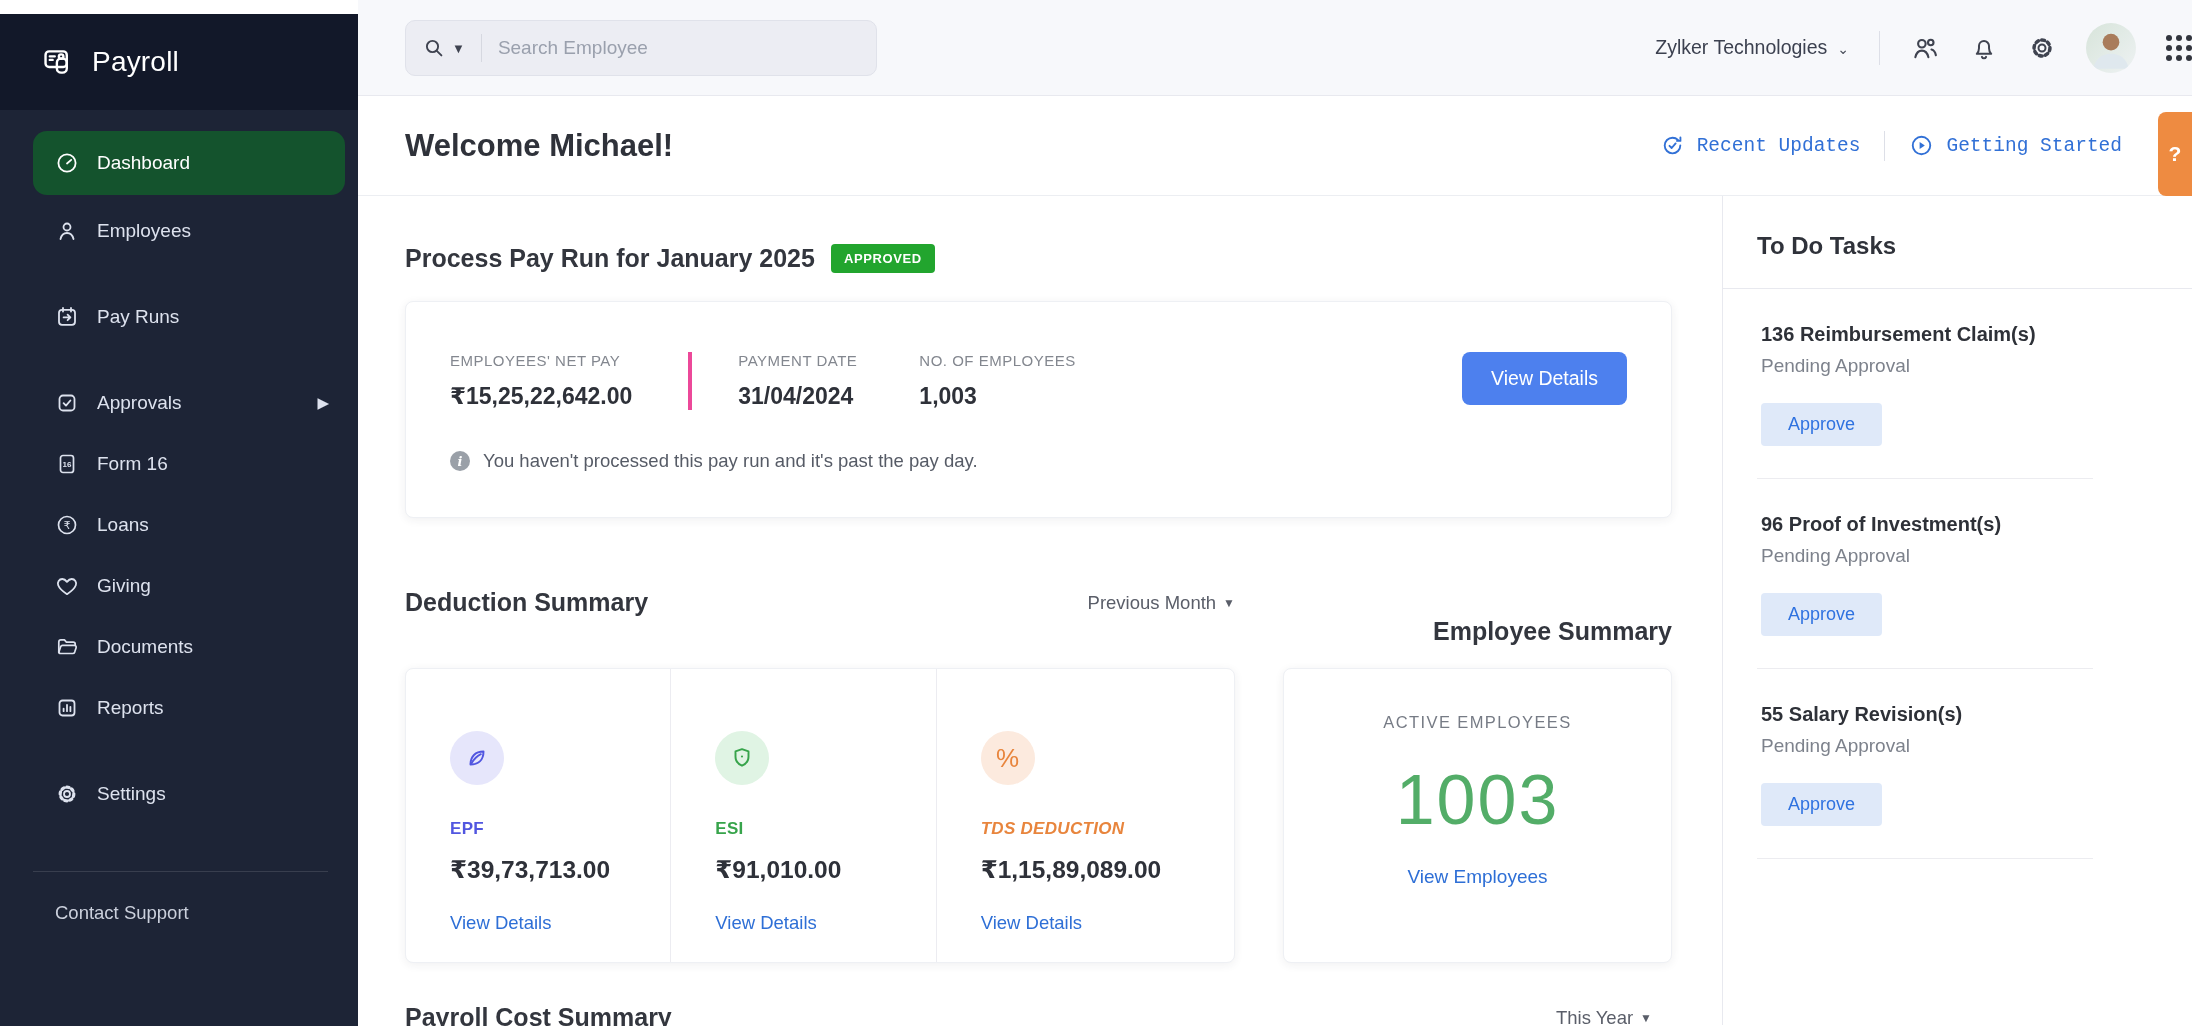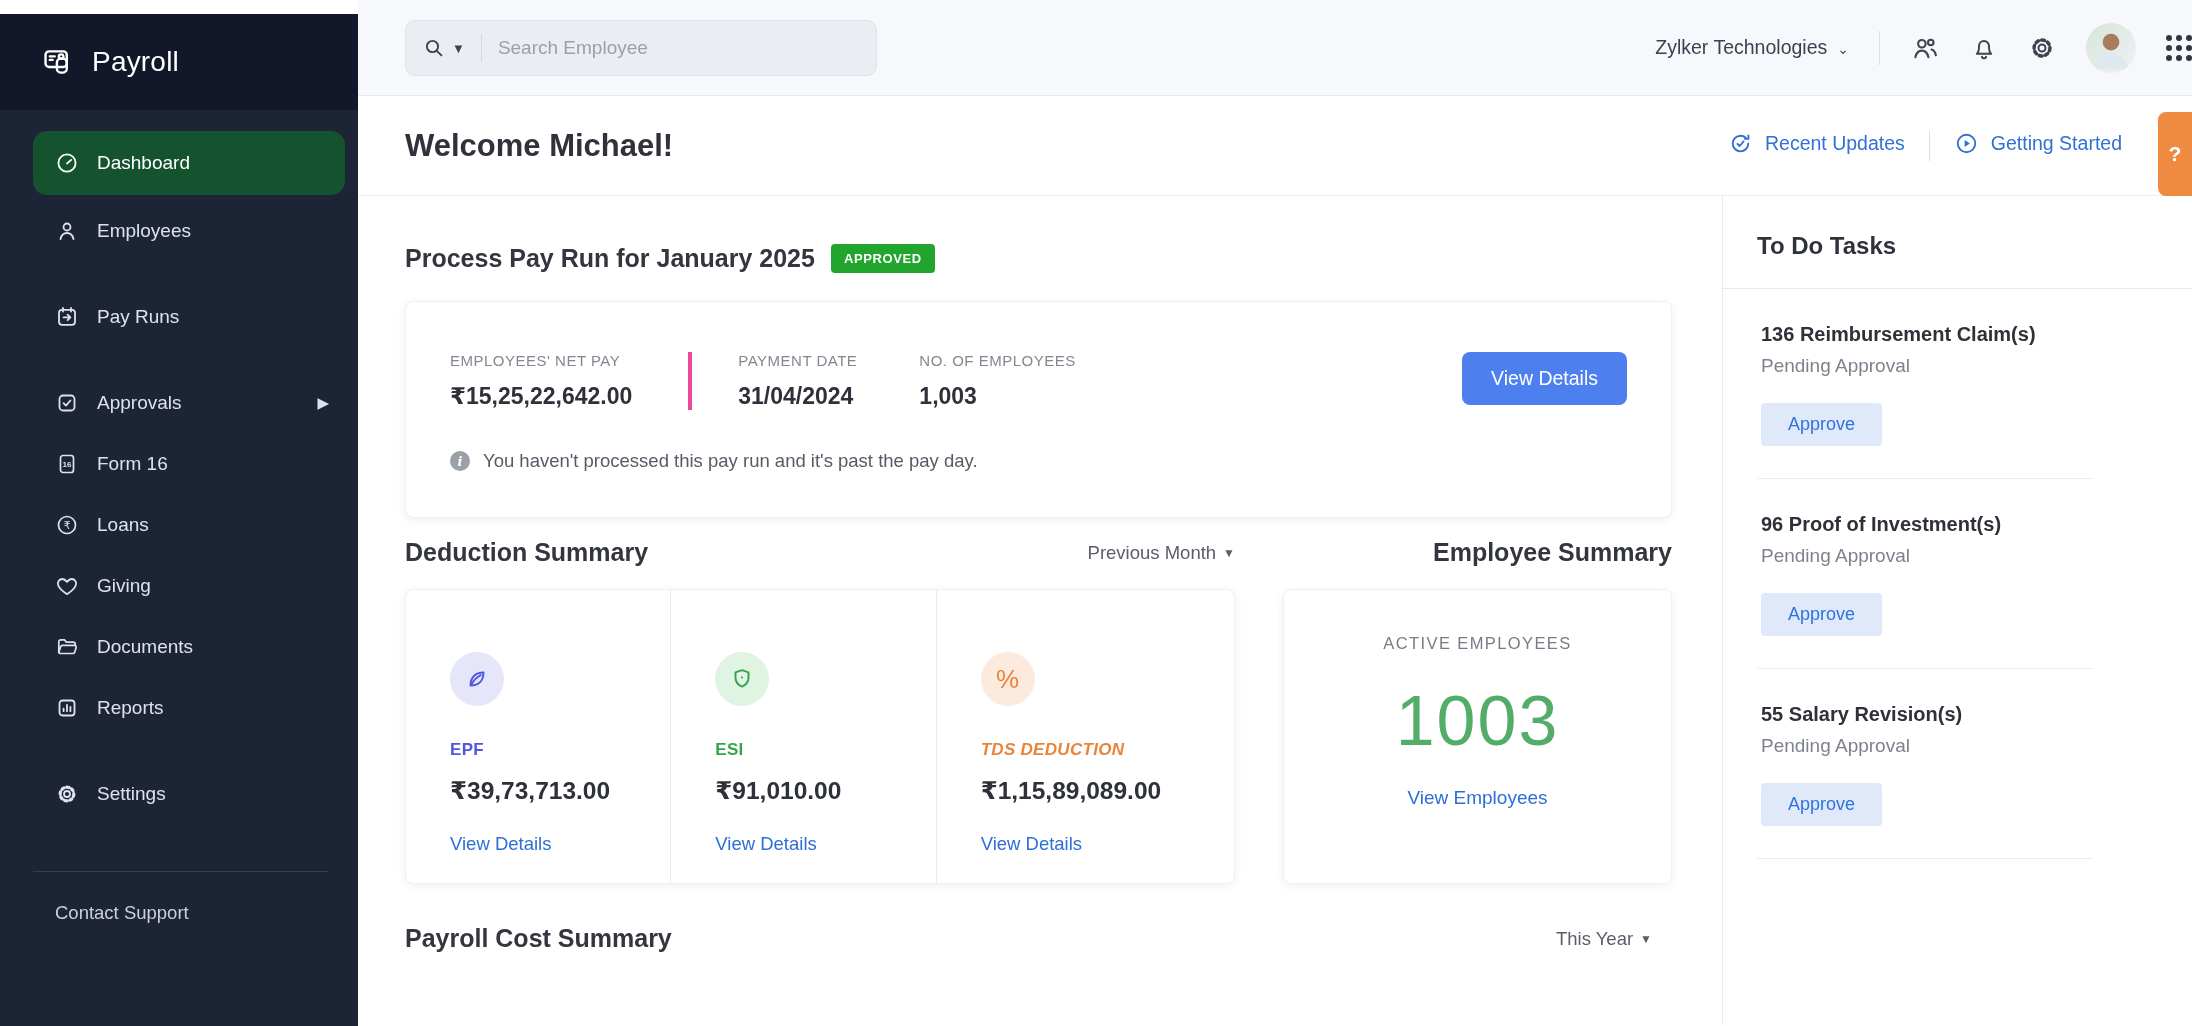"Recent Updates" .header-links { align-items: flex-start -> center; font-family: none -> Liberation Mono, monospace }
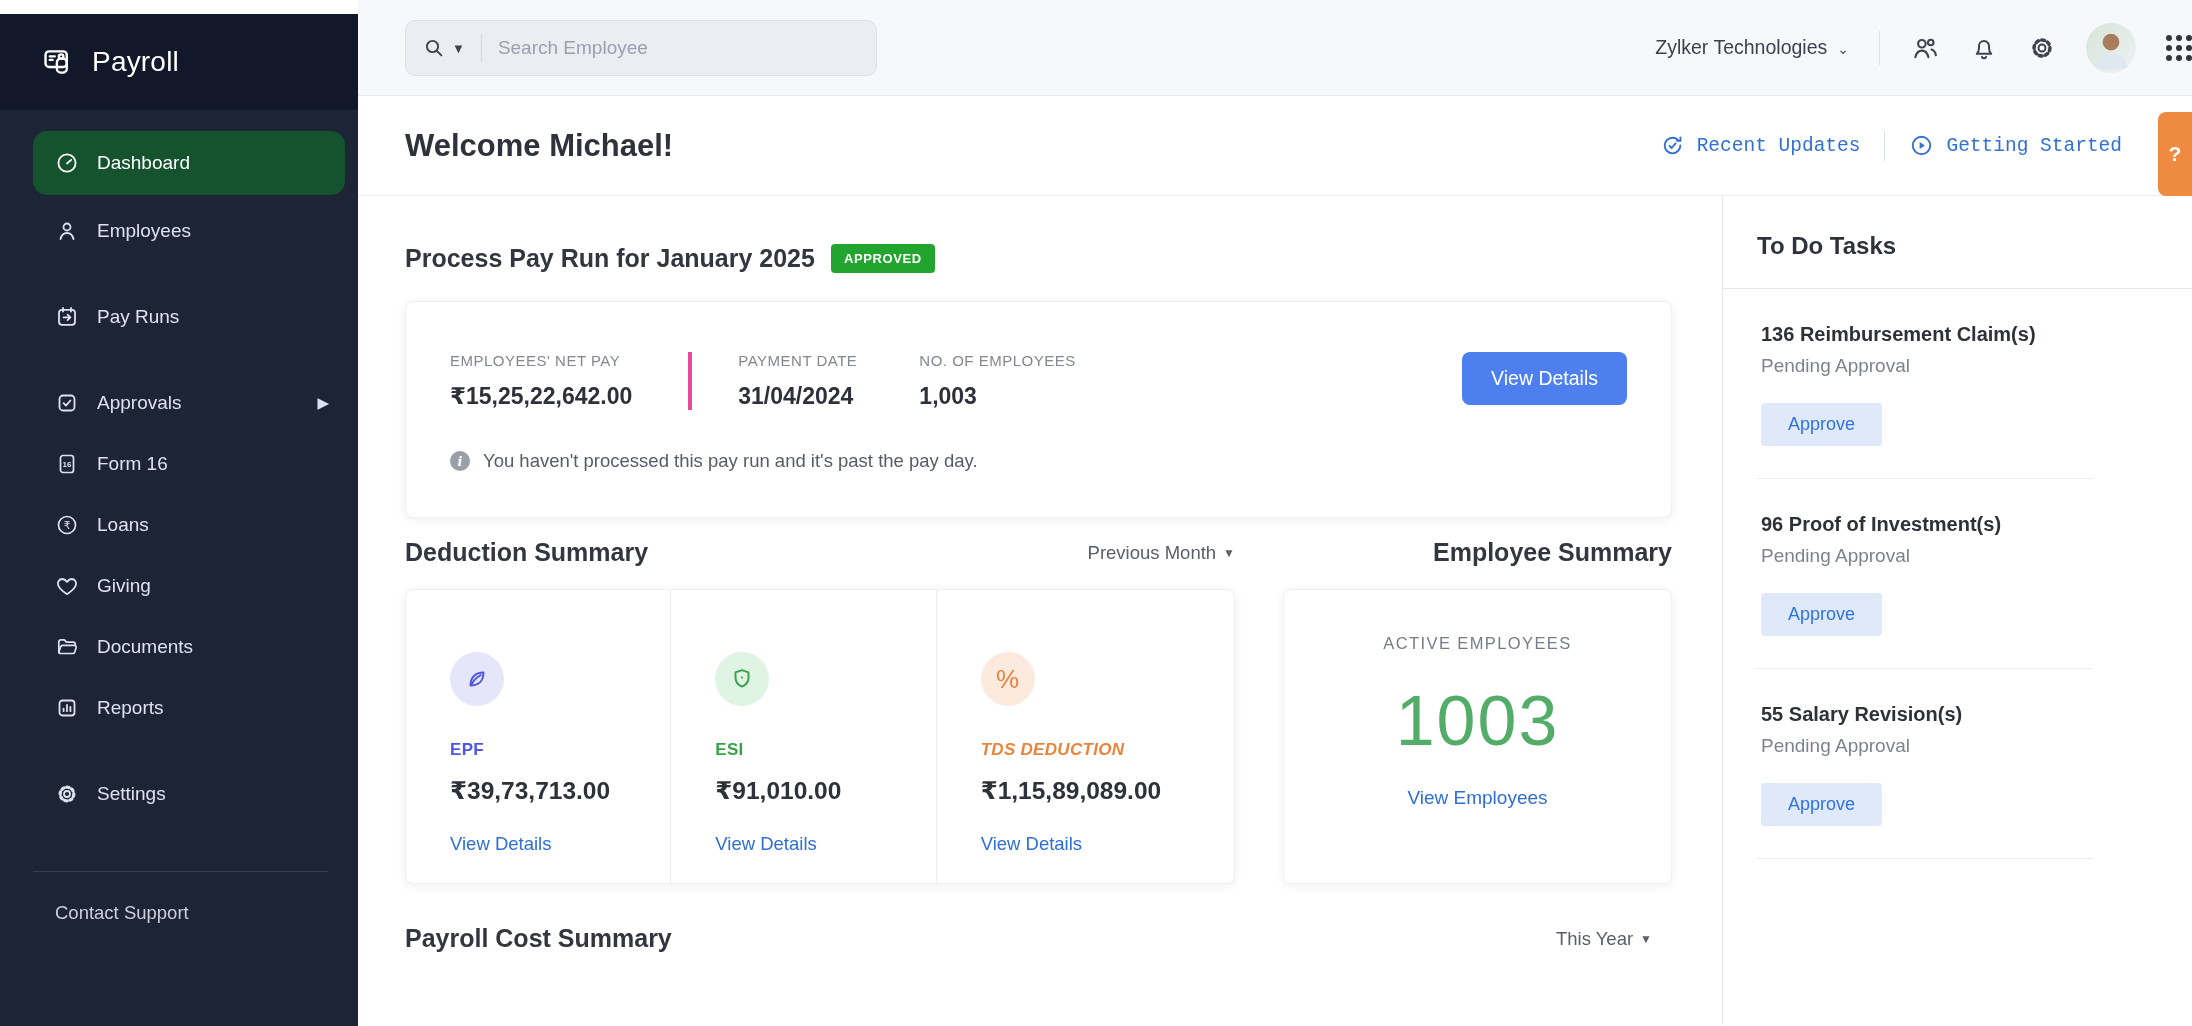"Deduction Summary" .summaries-heads { flex-direction: none -> column; margin-top: 20px -> 70px }
